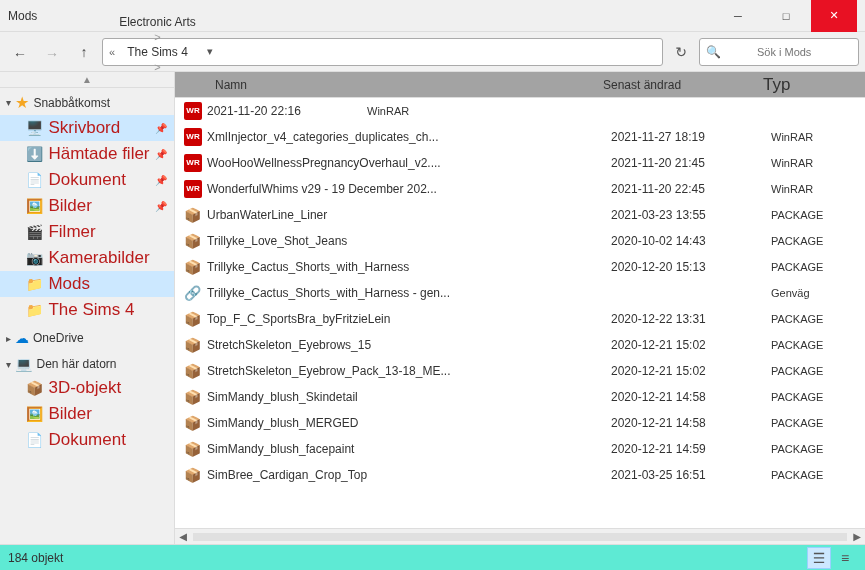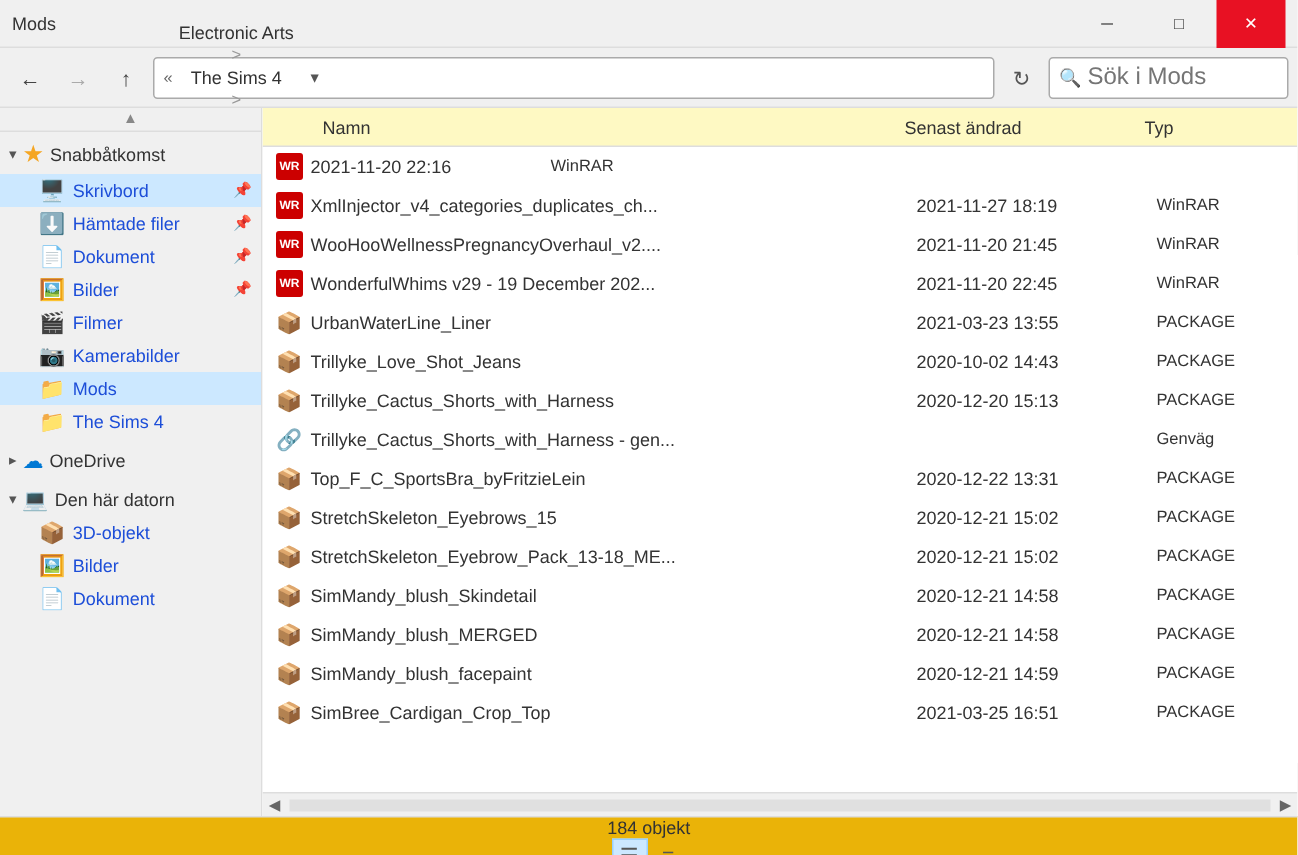"Sök i Mods" .search-input { font-size: 16px -> 11px; margin-left: none -> 32px }
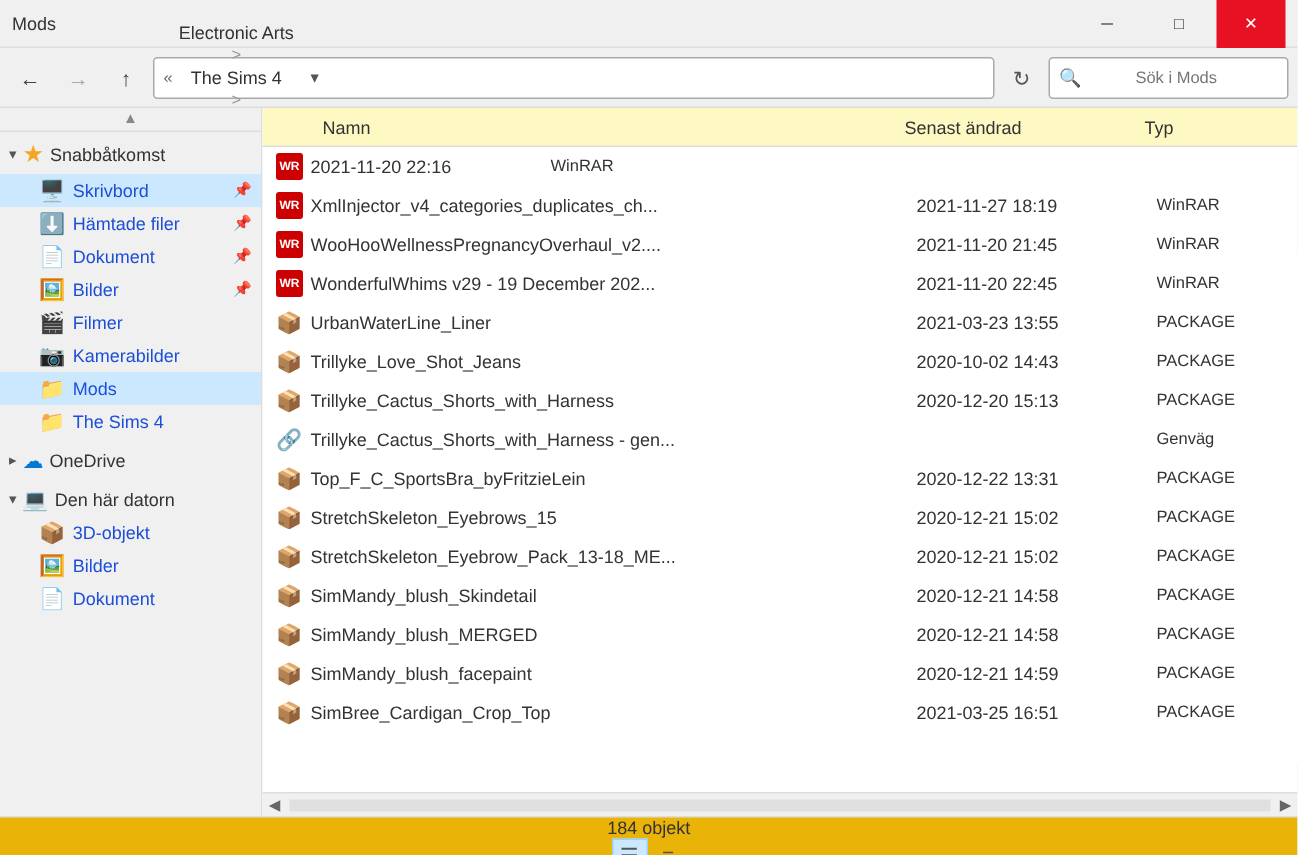"Namn" .column-header { background: #fef9c3 -> #a3a3a3 }
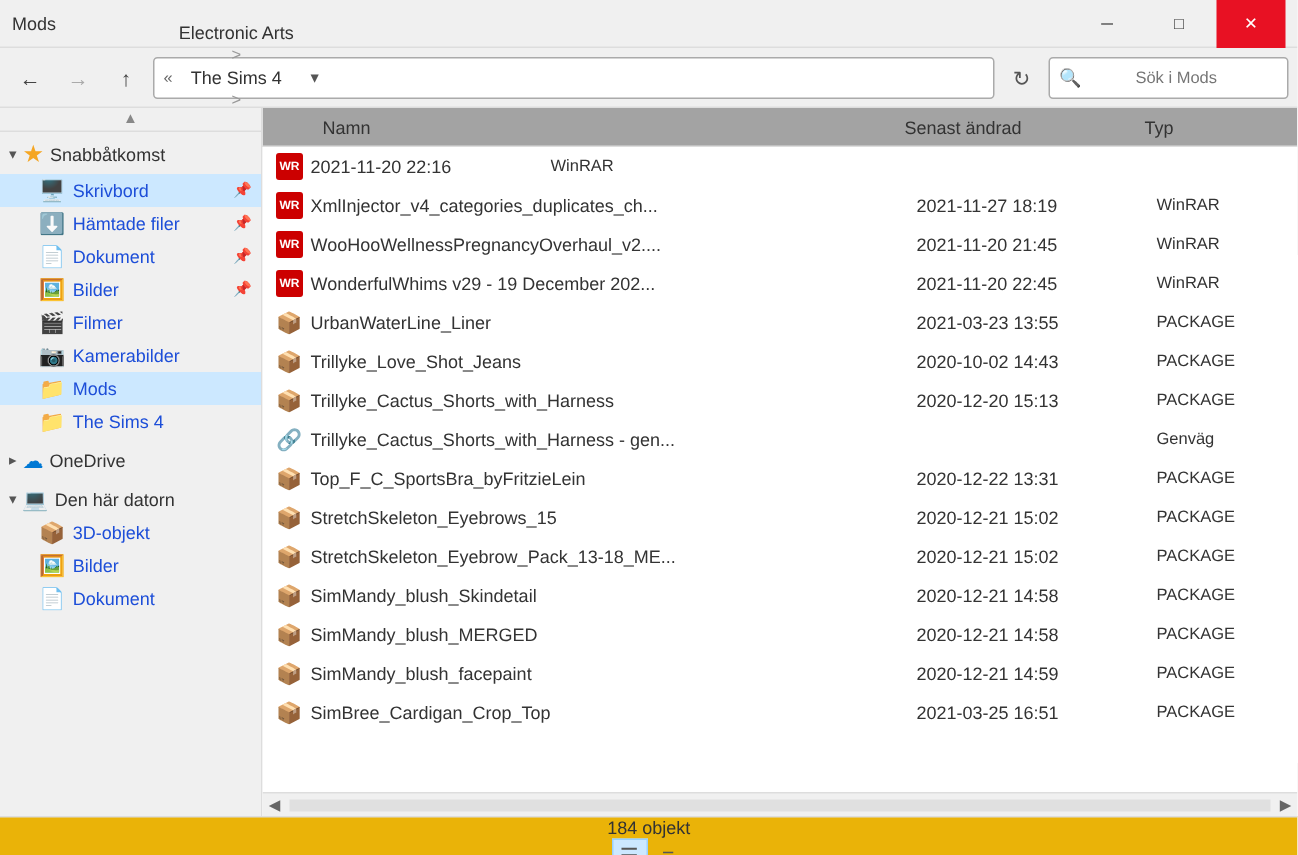"Typ" .col-header-type { font-size: 12px -> 17px }
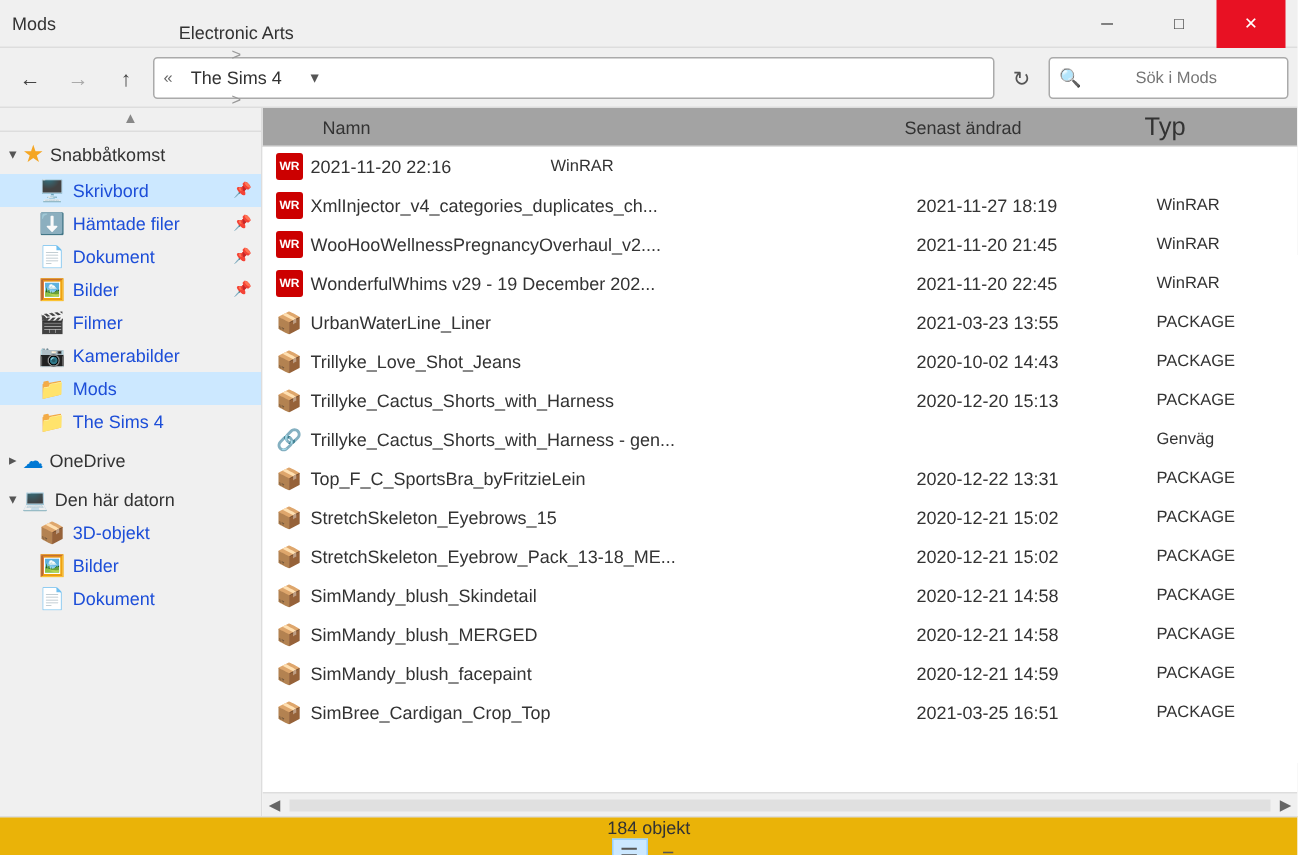"Skrivbord" .sidebar-item-label { color: #1d4ed8 -> #b91c1c; font-size: 12px -> 17px }
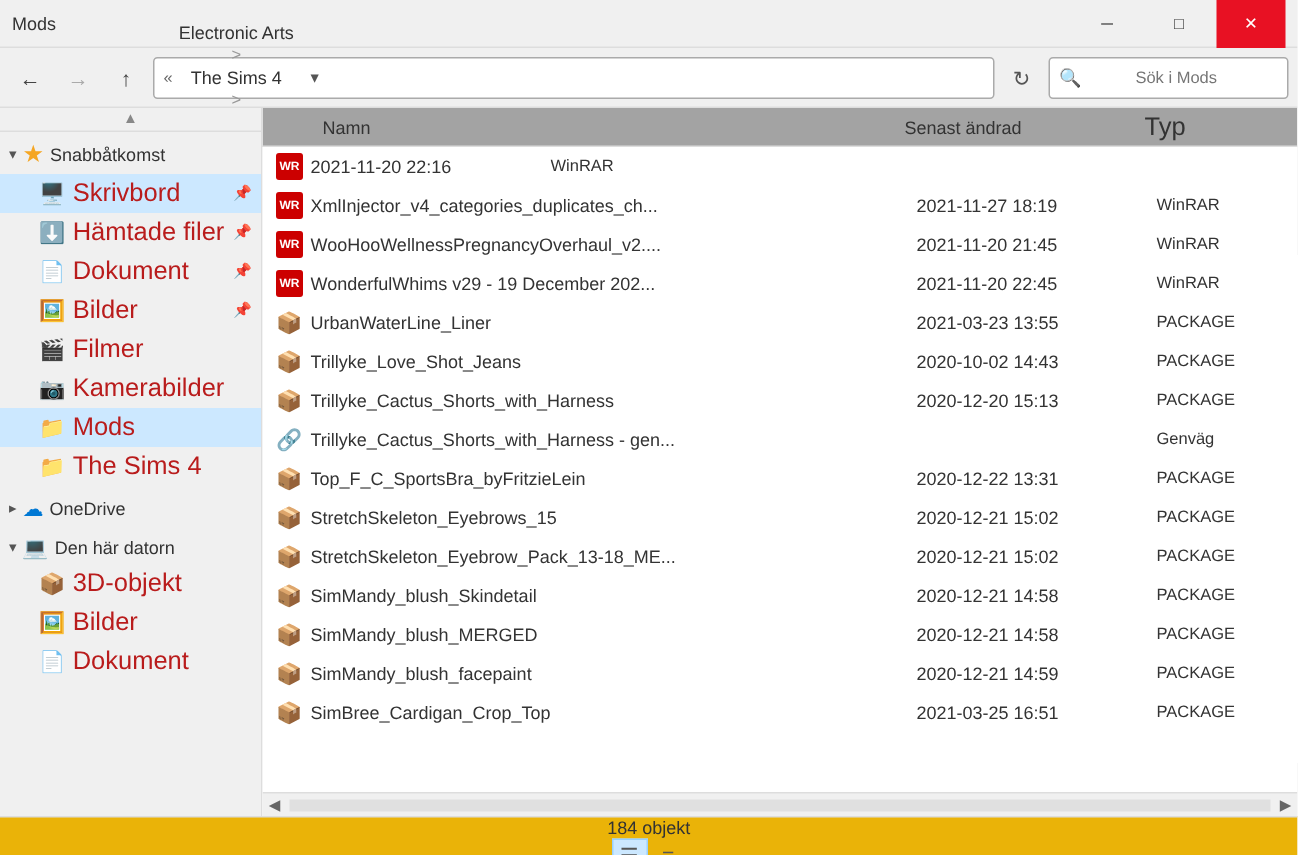"184 objekt" .status-bar { background: #eab308 -> #5eead4; flex-direction: column -> none }
